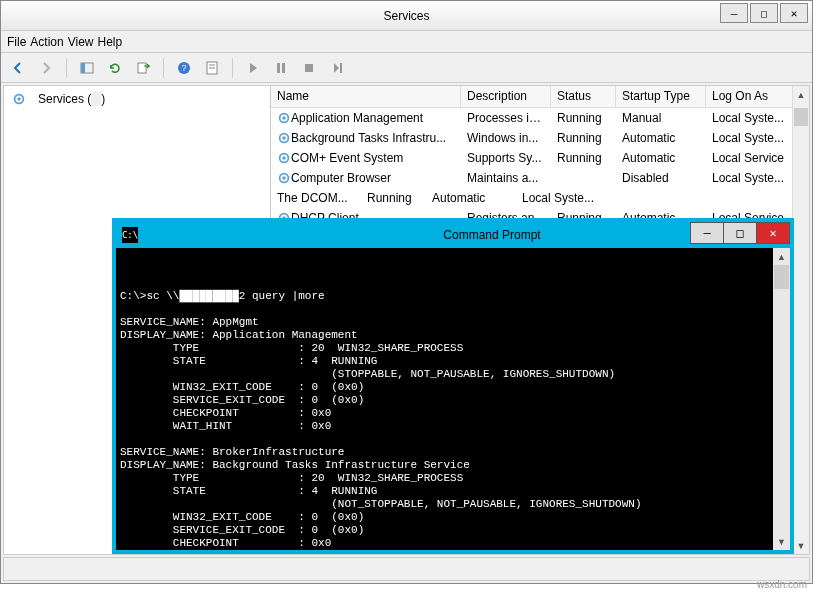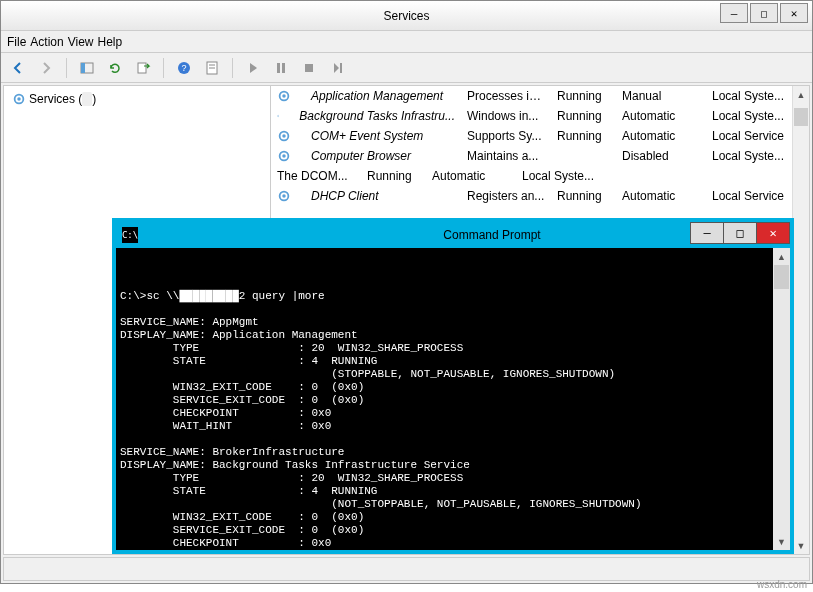"Services ( 2)" .left-node { gap: 3px -> 12px }
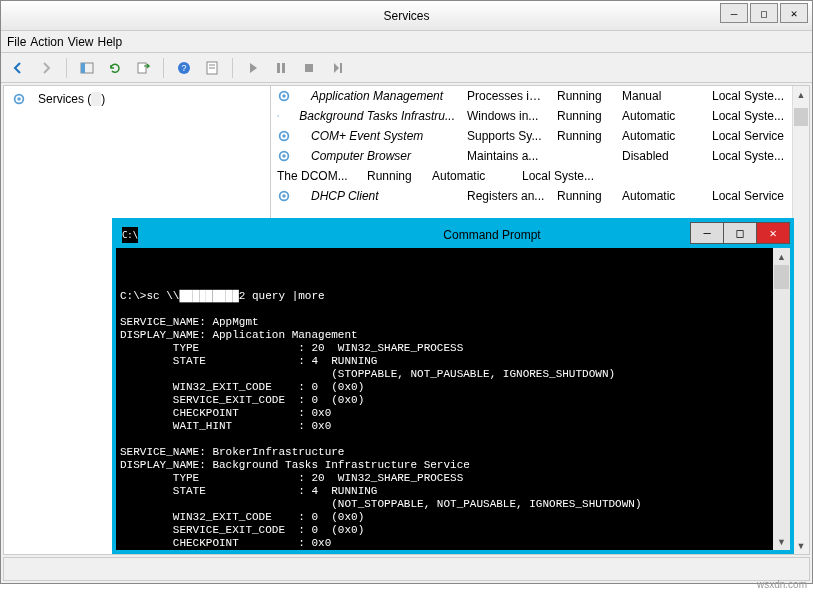"Name" div.grid-header { html: none -> <div> <div>Name</div> <div>Description</div> <div>Status</div> <div>Startup Type</div> <div>Log On As</div> </div> }
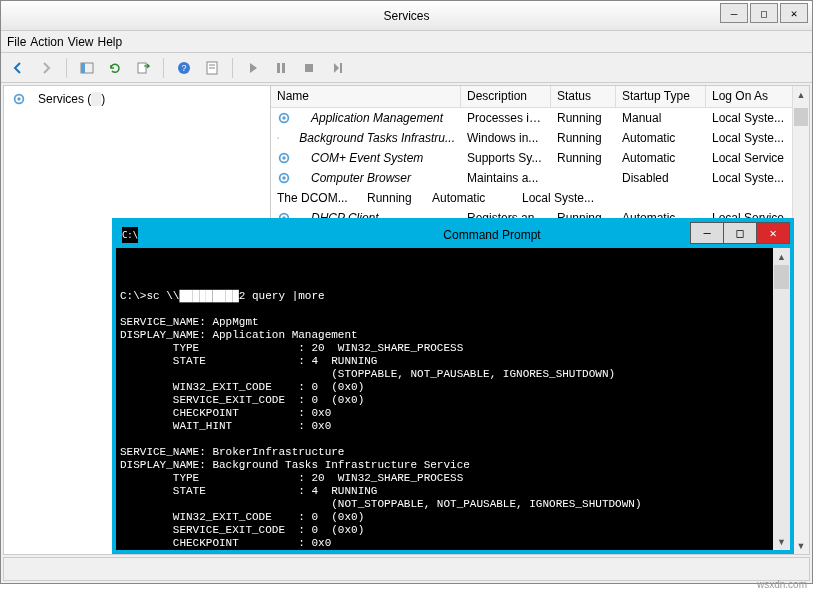"Application Management" .grid-row .col-name { font-style: italic -> none; gap: 20px -> 0 }
